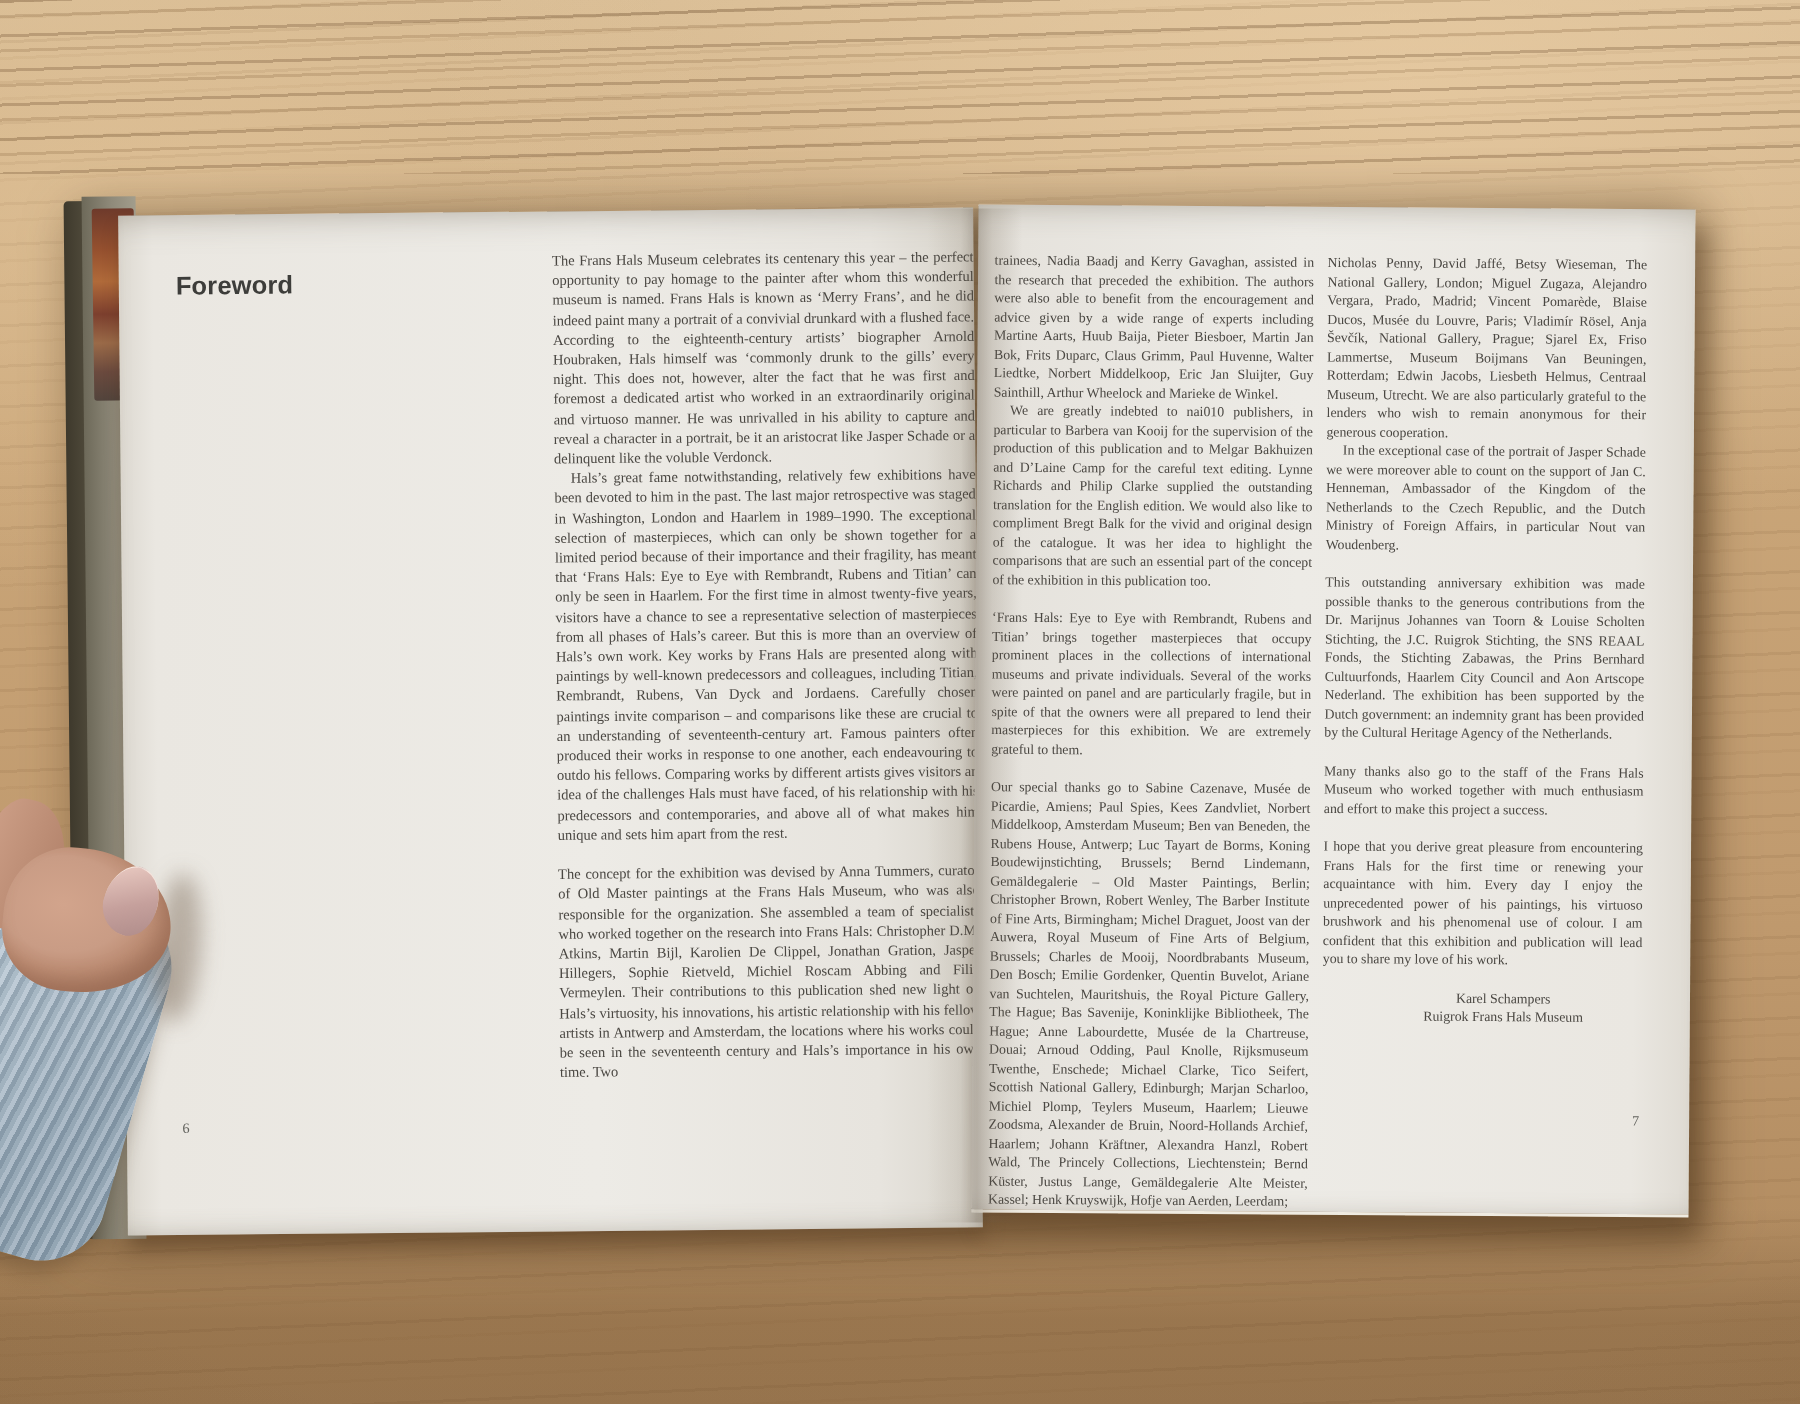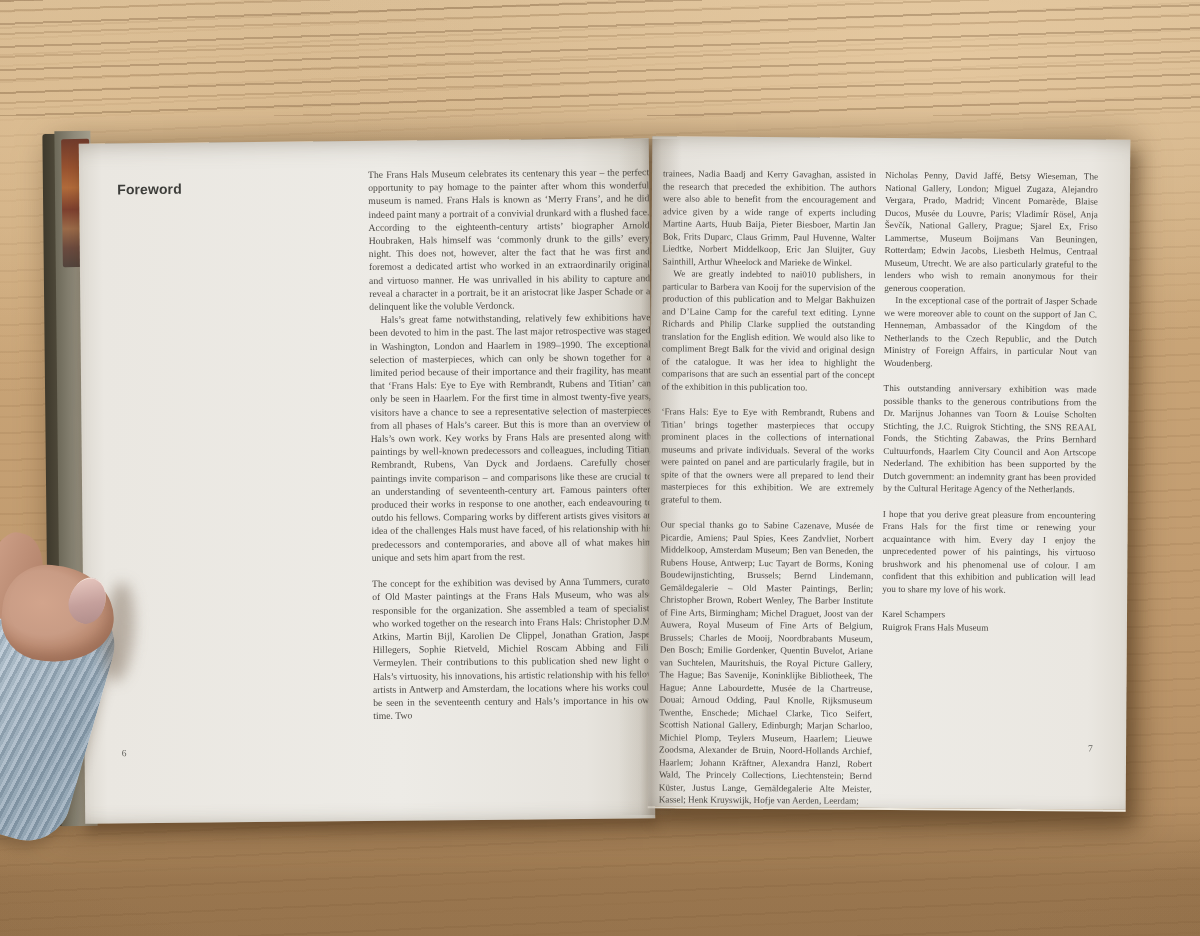"Foreword" .foreword { font-size: 14px -> 17px }
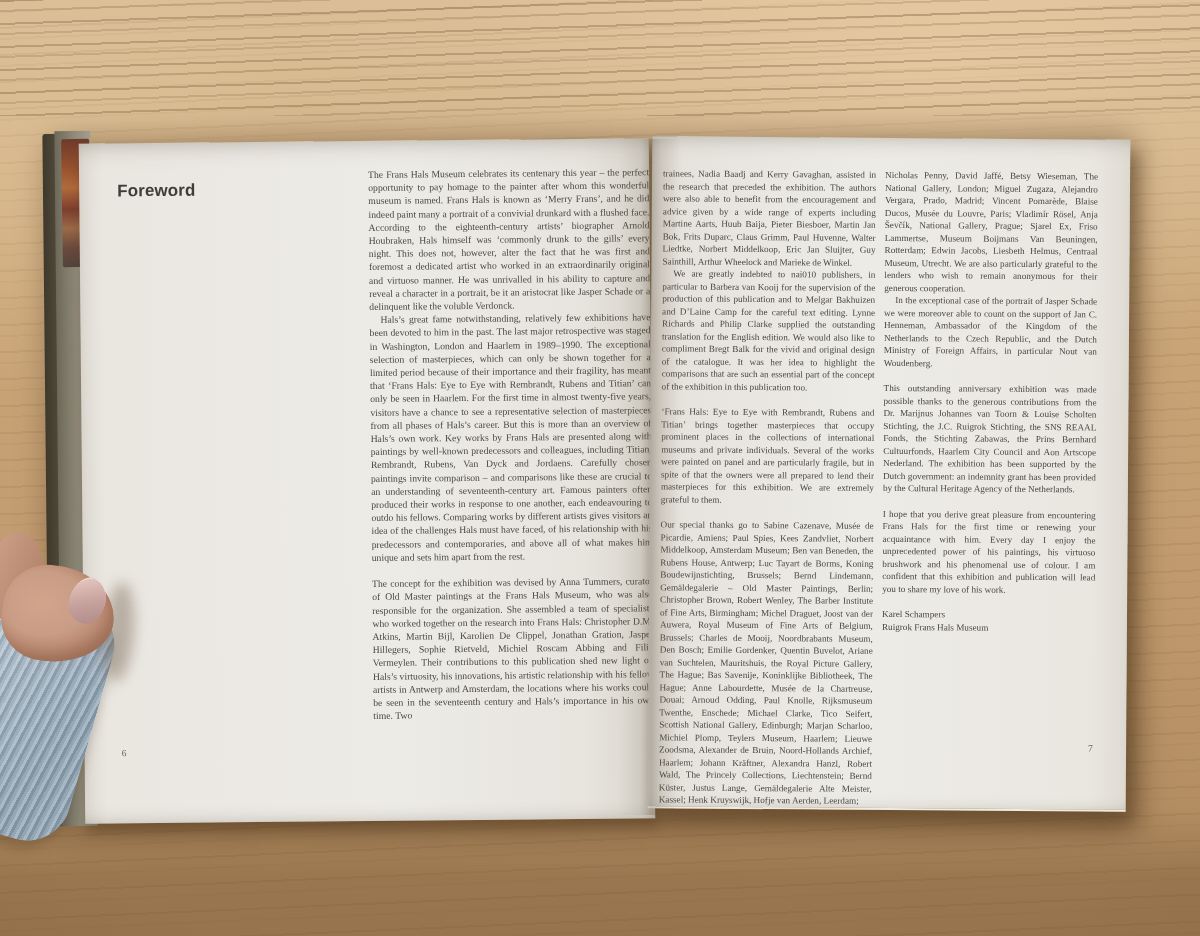"Many thanks also go to" p.para { html: none -> <p>Many thanks also go to the staff of the Frans Hals Museum who worked together with much enthusiasm and effort to make this project a success.</p> }
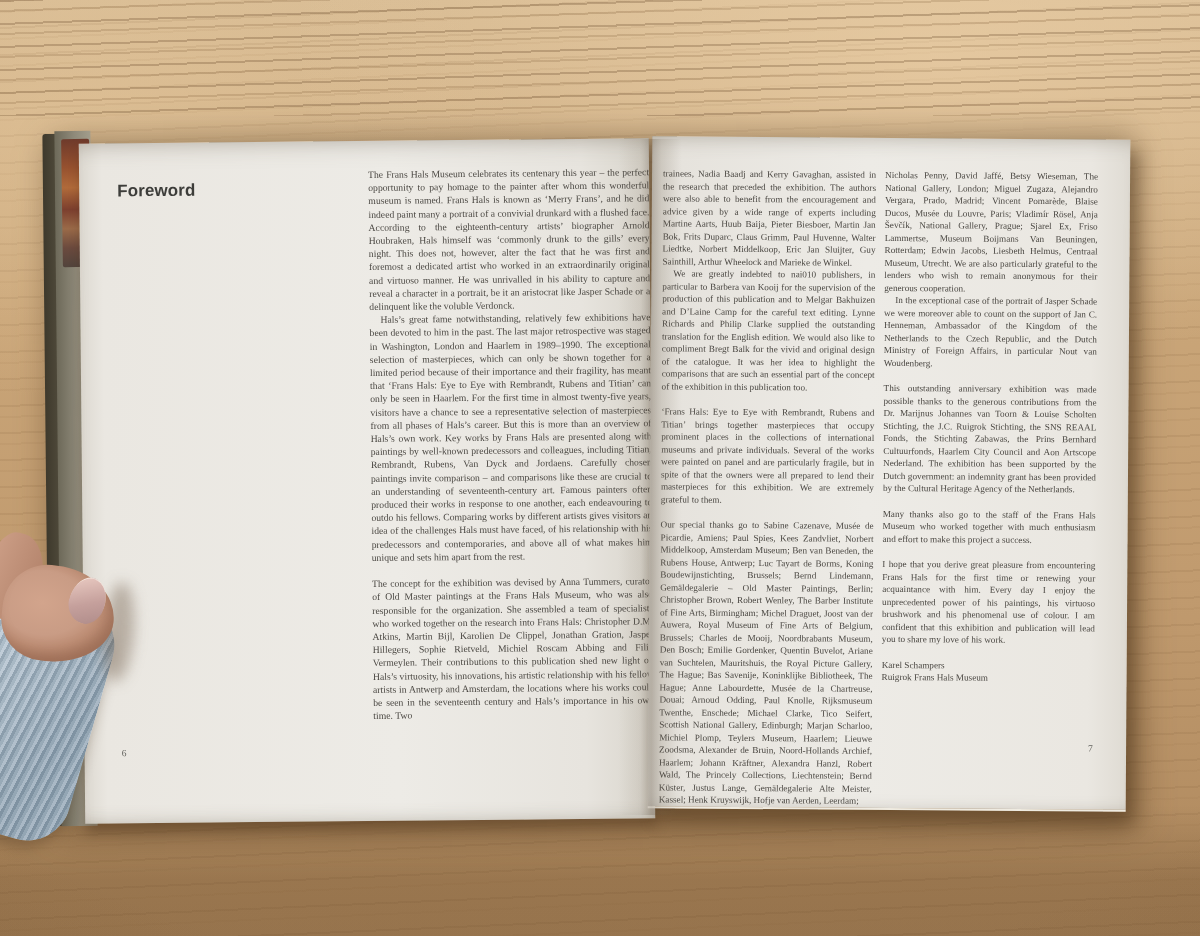"Karel Schampers" .para.sig { margin-left: none -> 28px; text-align: left -> center }
